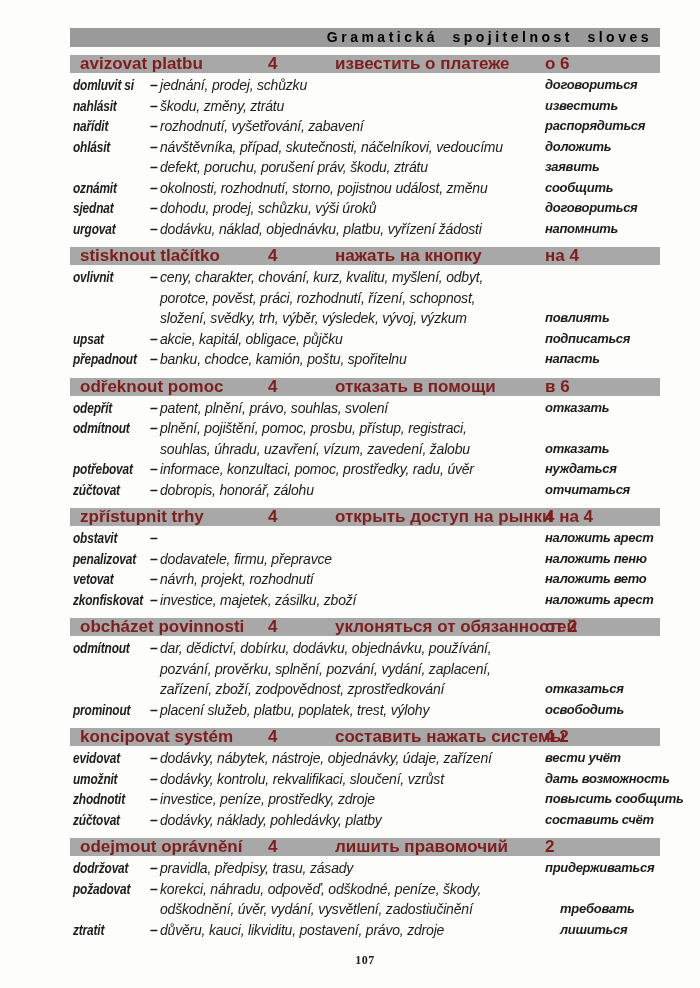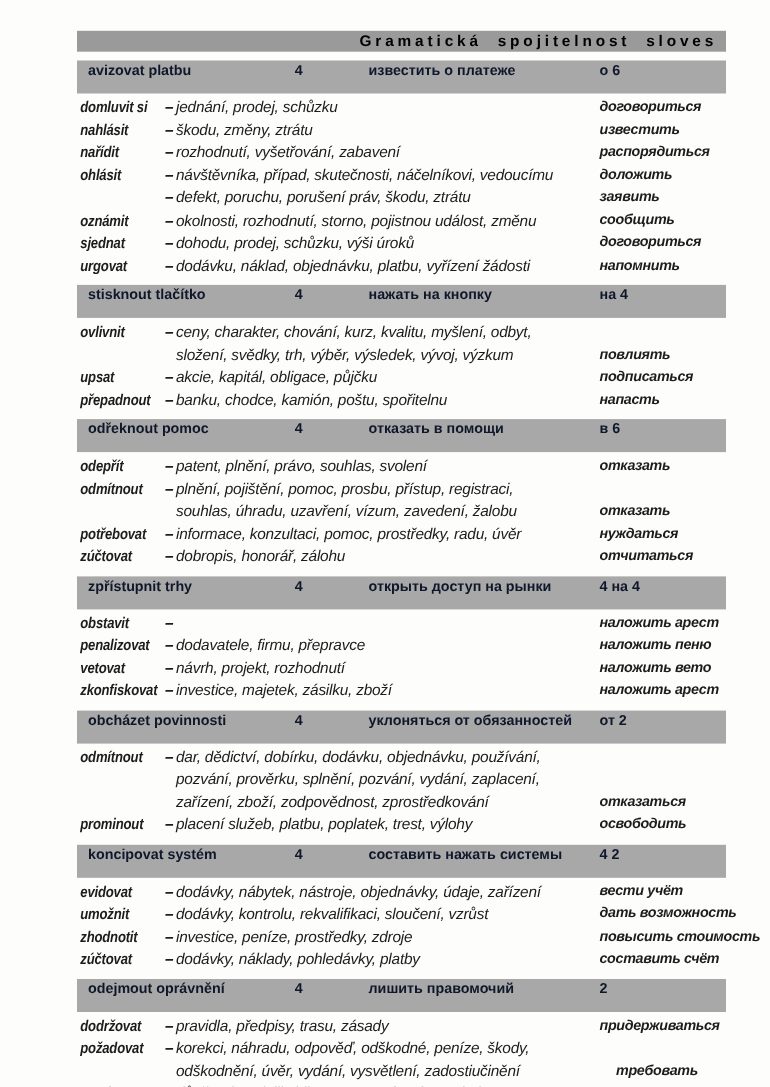"avizovat platbu" .sec-bar { color: #0f172a -> #7f1d1d; font-size: 13px -> 17px; height: 30px -> 18px }
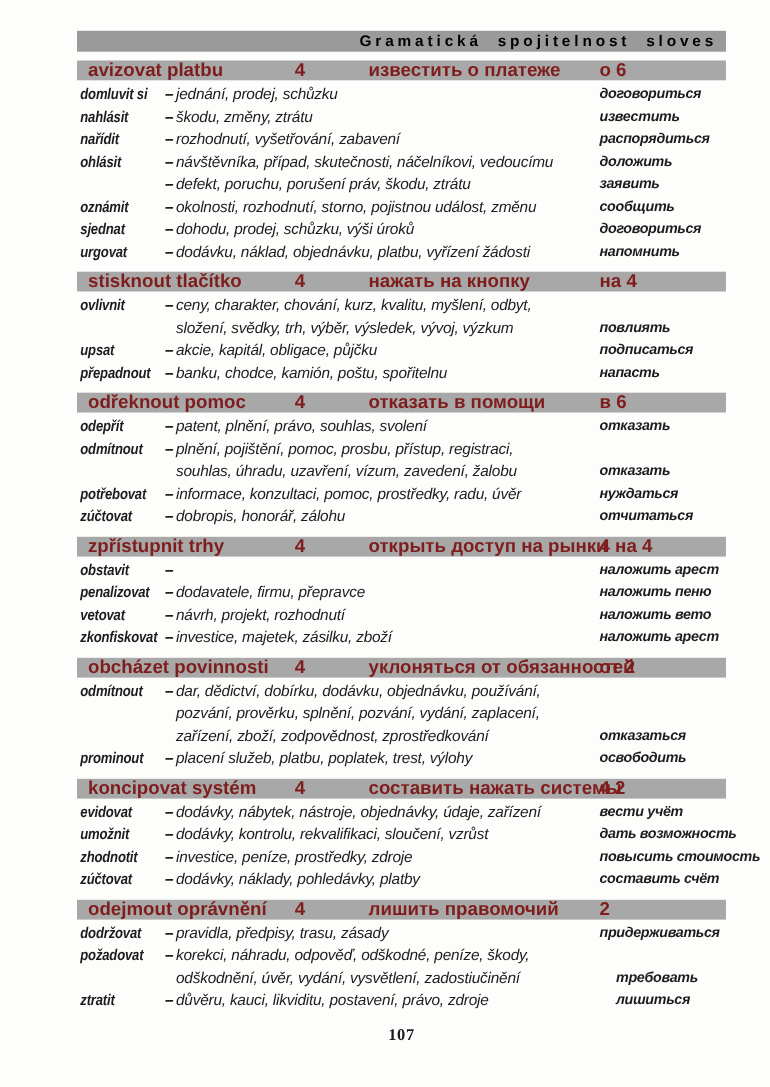"porotce, pověst, práci, rozhodnutí," div.row { html: none -> <div> <span></span> <span></span> <span>porotce, pověst, práci, rozhodnutí, řízení, schopnost,</span> <span></span> </div> }
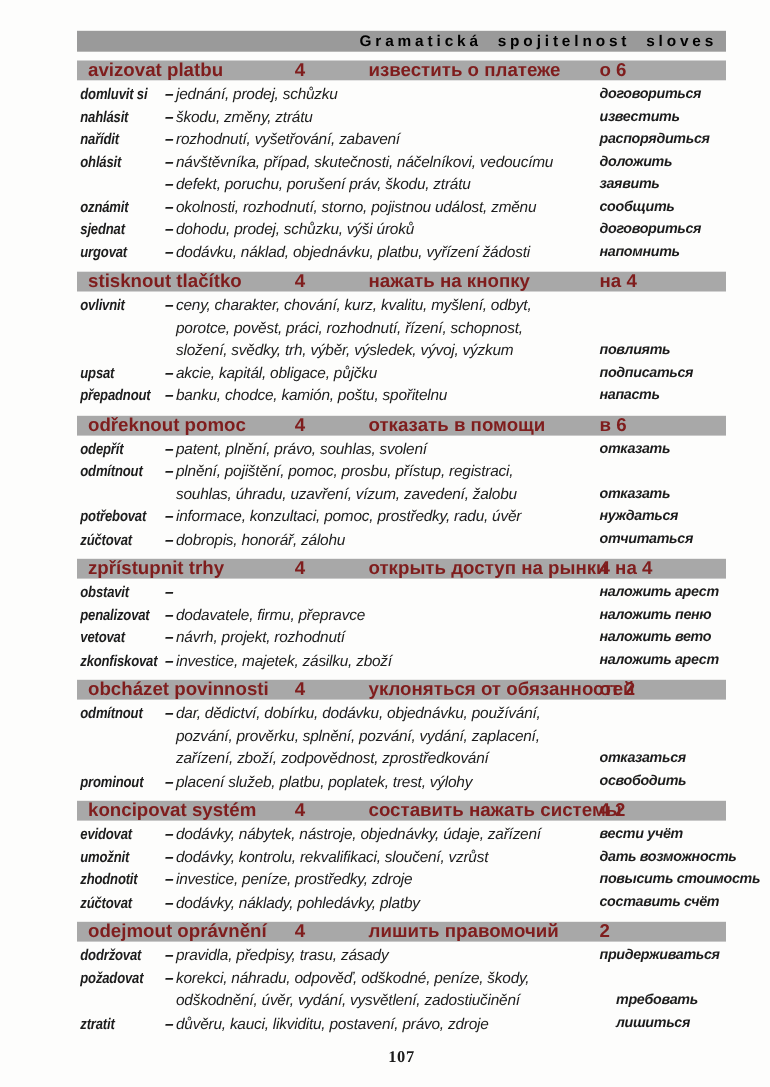"повысить стоимость" span.rus { text: стоимость -> сообщить }
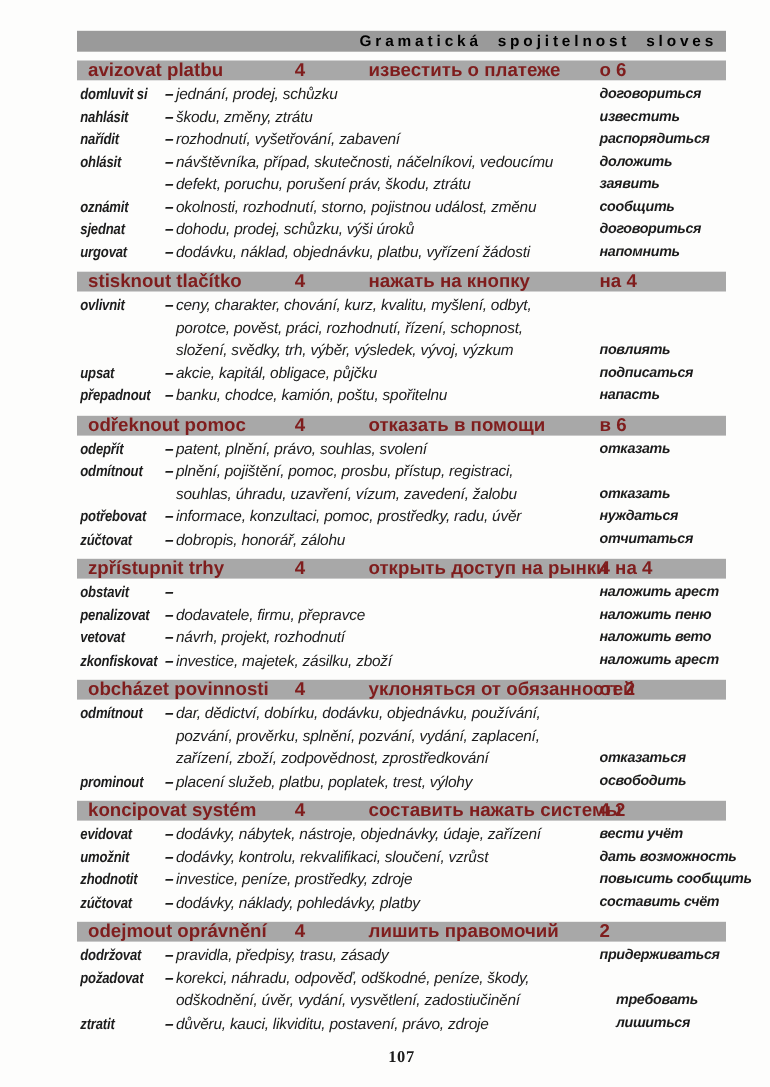"107" .footer { font-size: 15px -> 12px }
